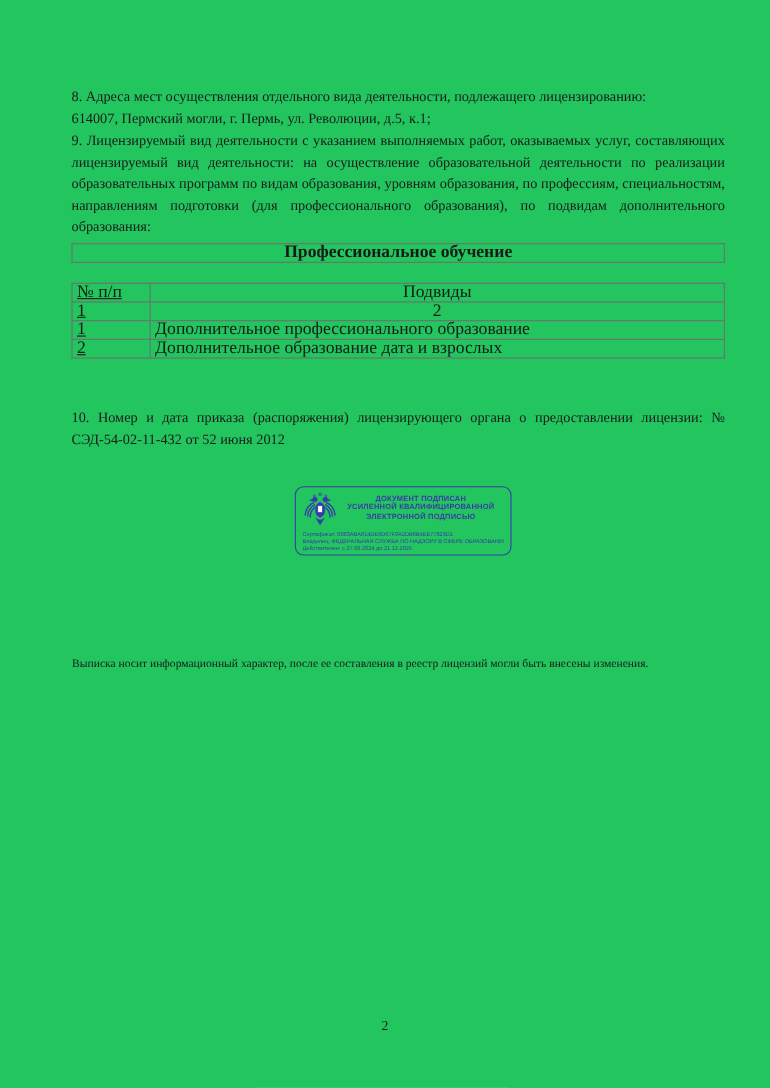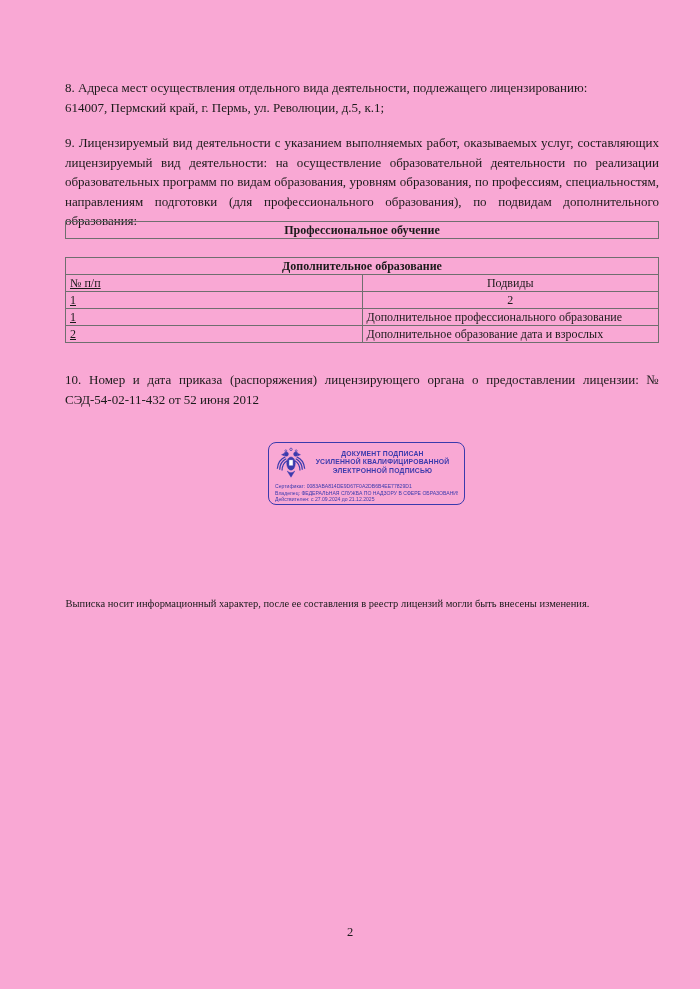"8. Адреса мест осуществления отдельного" .page { background: #f9a8d4 -> #22c55e }
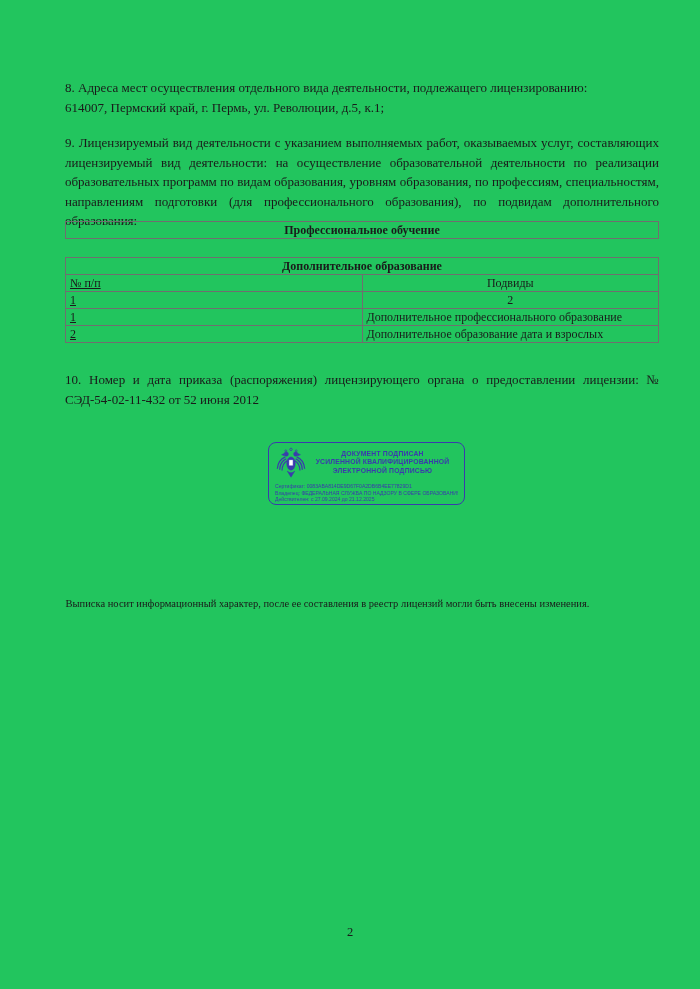"614007, Пермский край, г. Пермь," div { text: край -> могли }
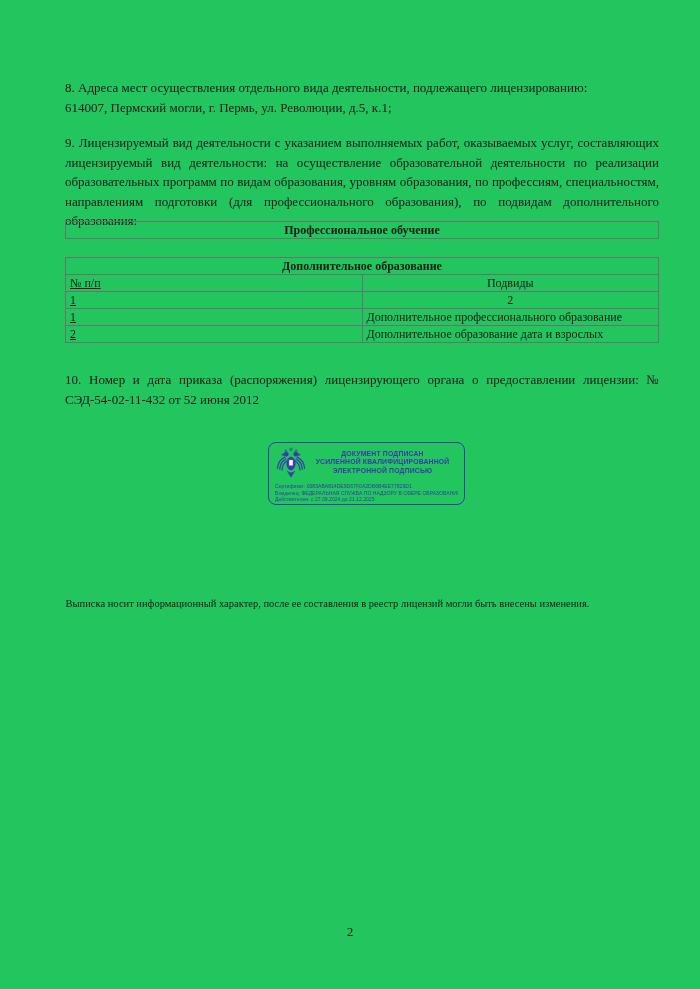"9. Лицензируемый вид деятельности с" div.abs { top: 133px -> 118px }
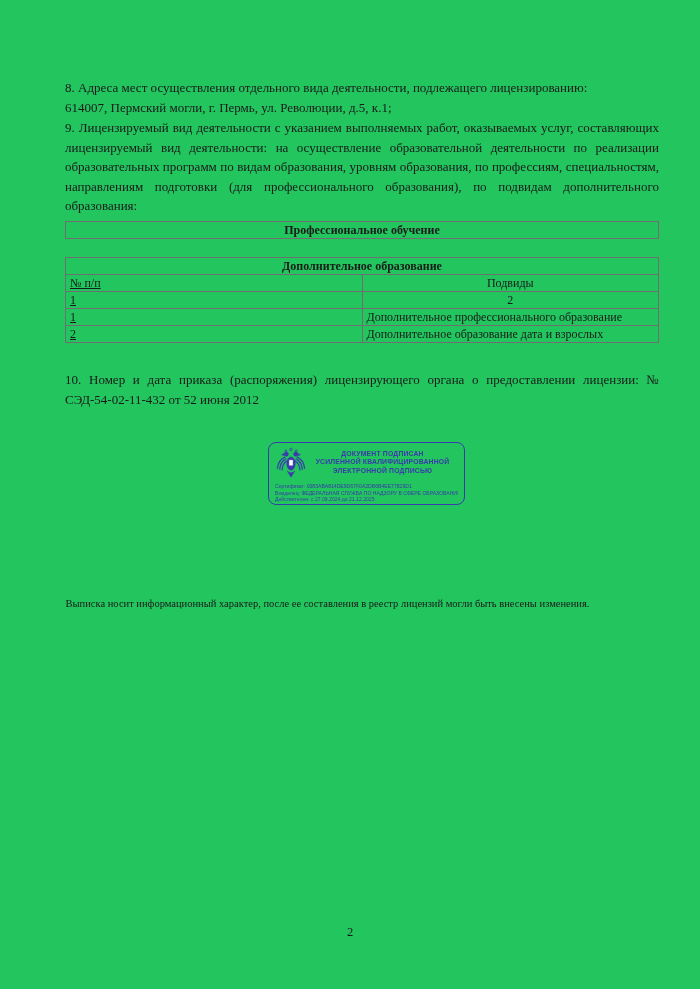"Профессиональное обучение" table.doc-table td { font-size: 12px -> 16px }
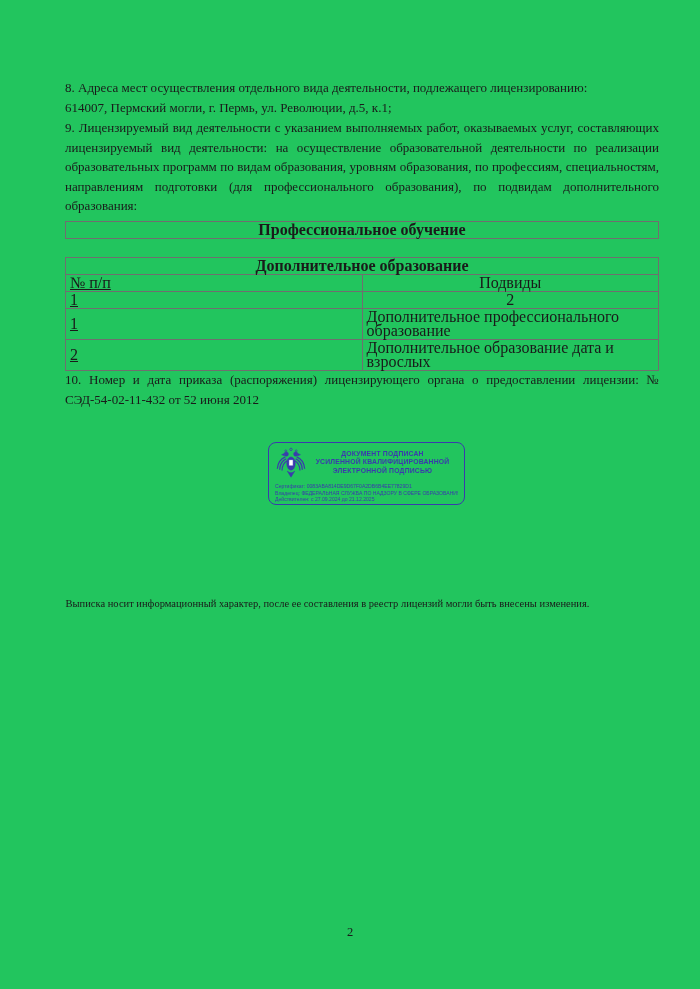"Дополнительное образование" tr { html: <tr> <td>Дополнительное образование</td> </tr> -> none }
